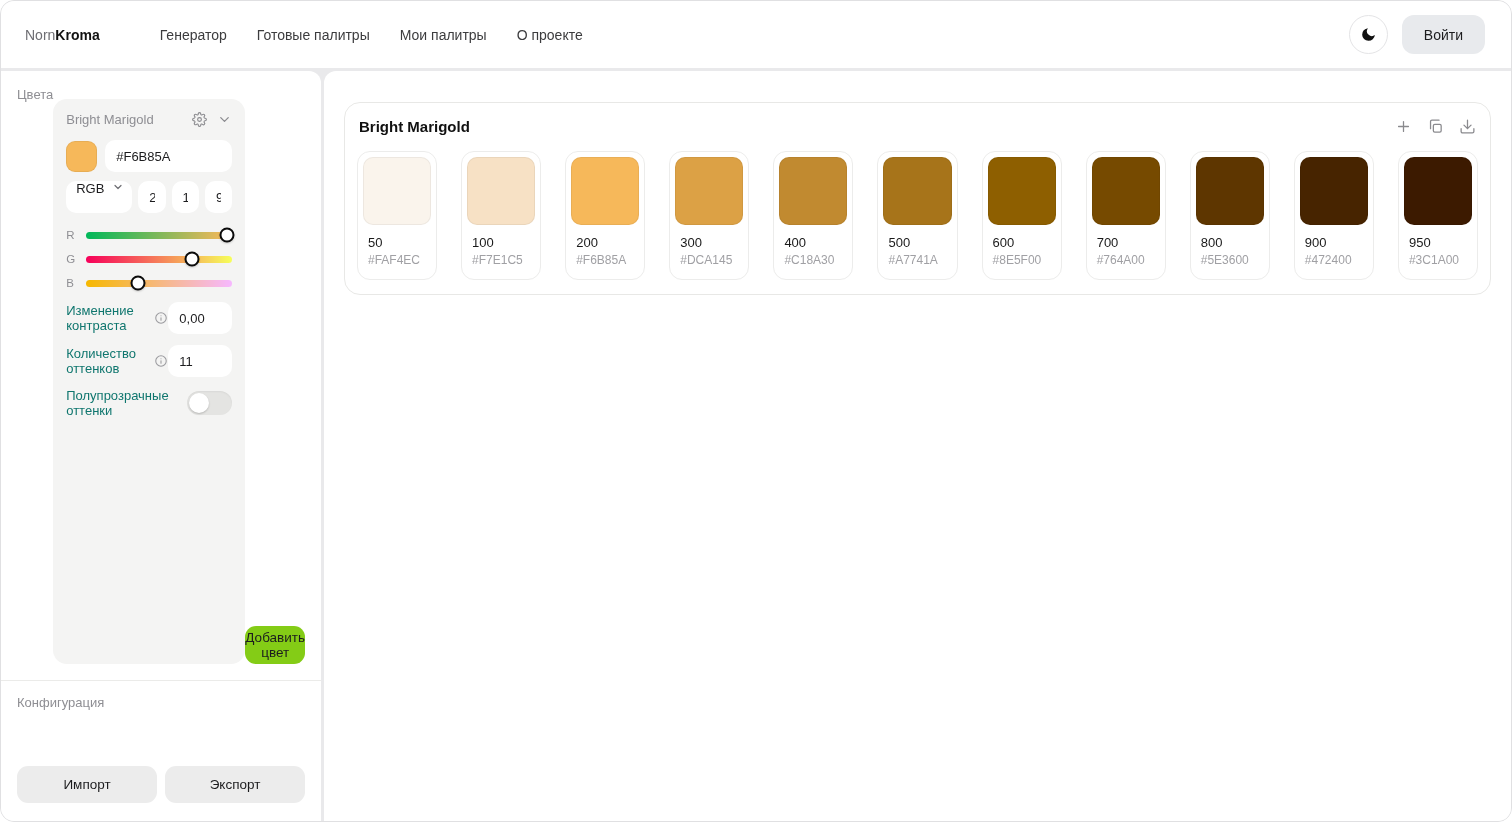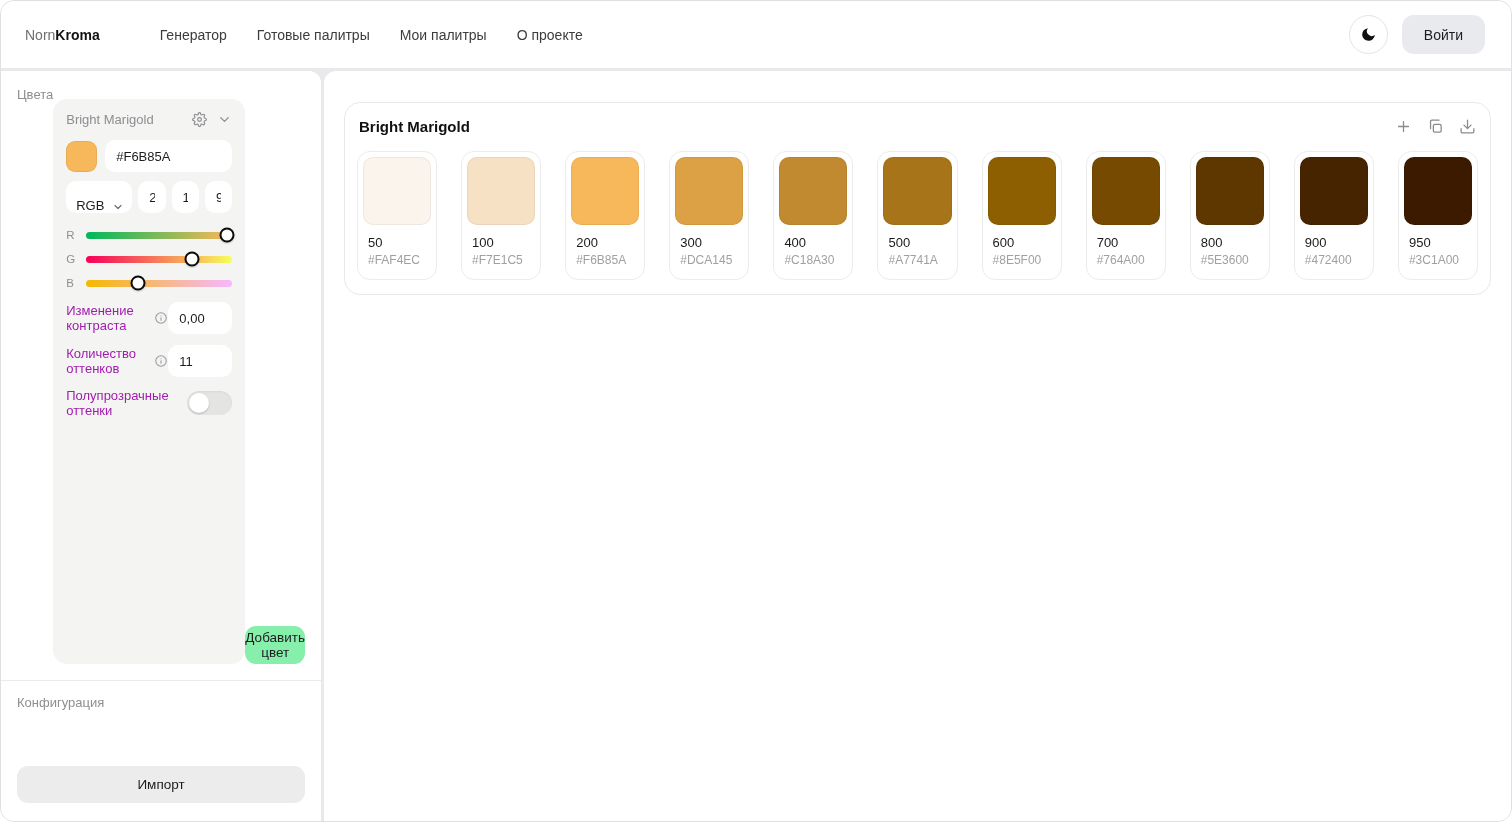"RGB" .mode-select { align-items: flex-end -> flex-start }
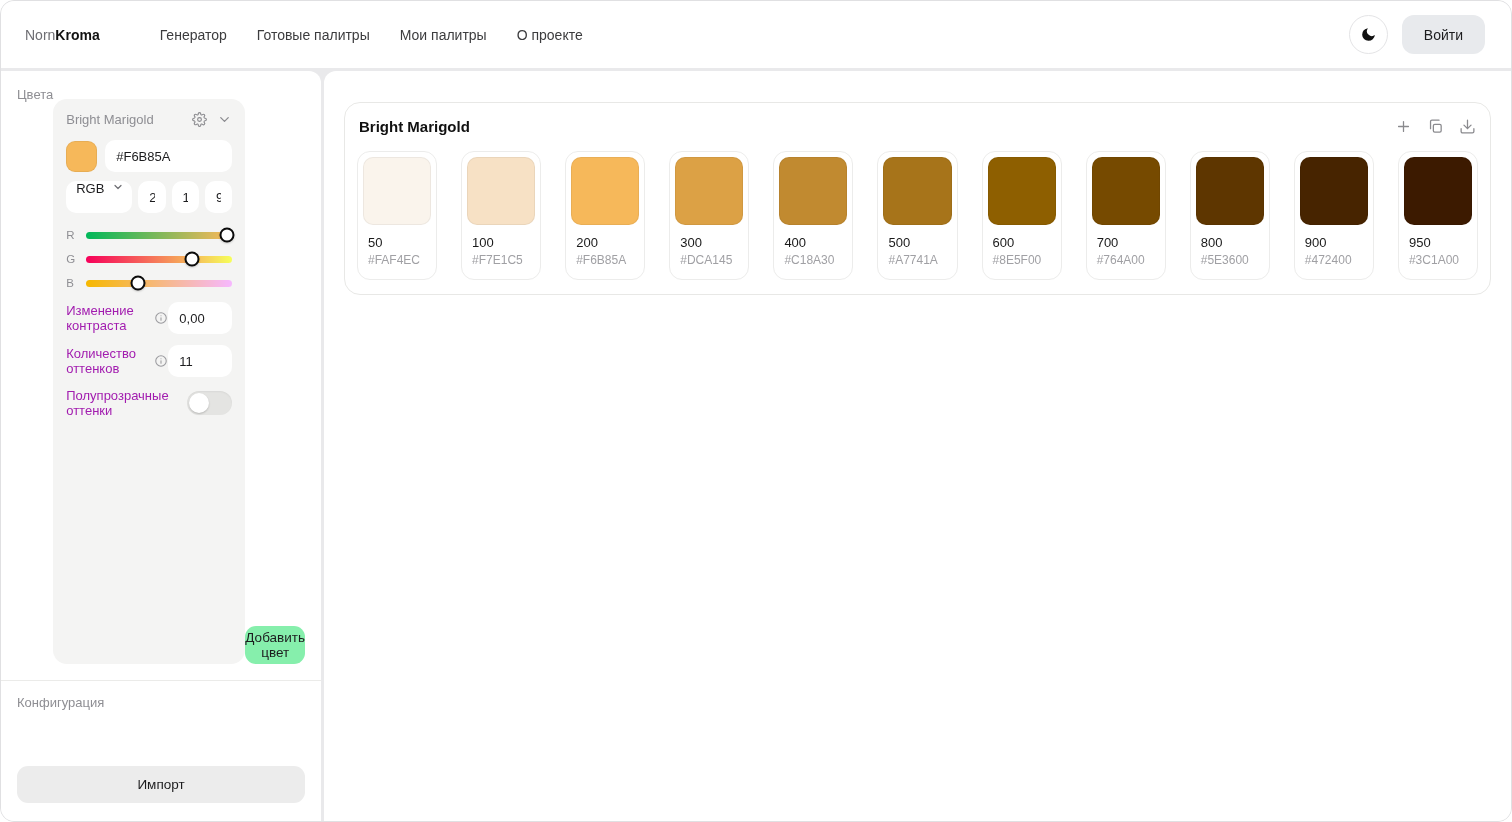"Изменение контраста" .opt-label { color: #a21caf -> #0f766e }
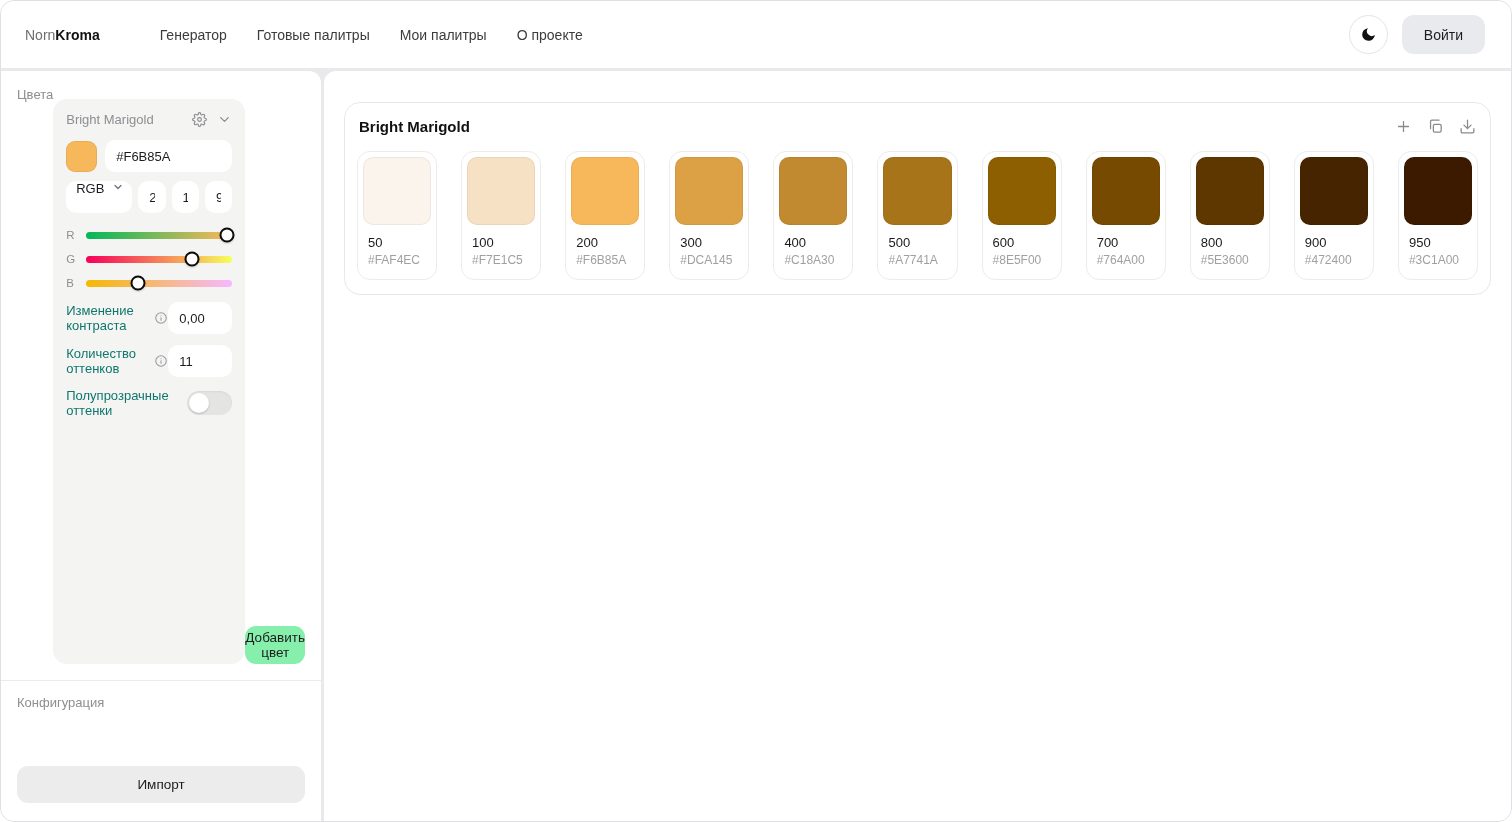"Добавить цвет" .add-color-btn { background: #86efac -> #84cc16 }
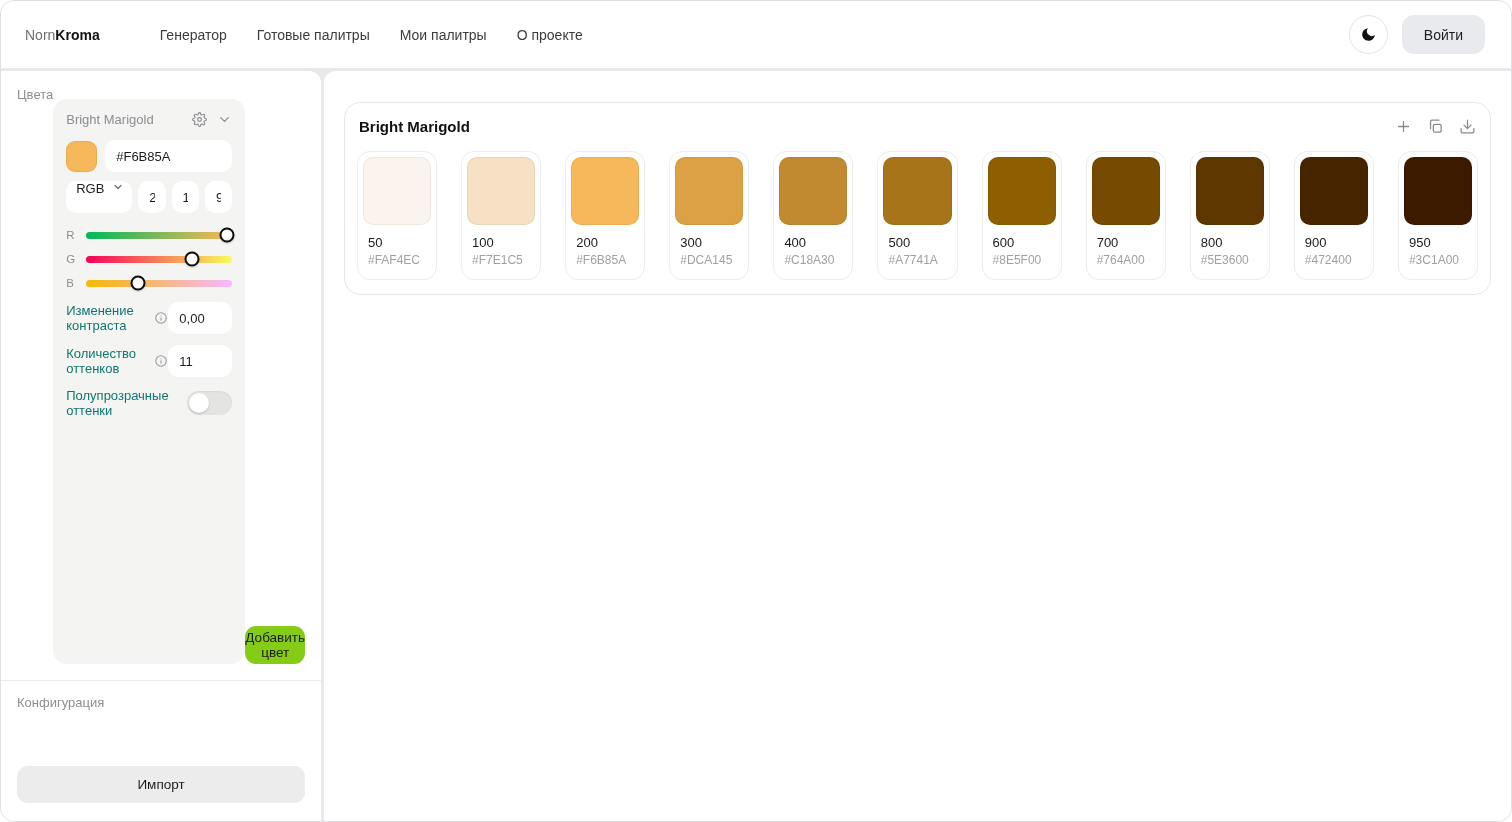"Экспорт" button { html: none -> <button>Экспорт</button> }
